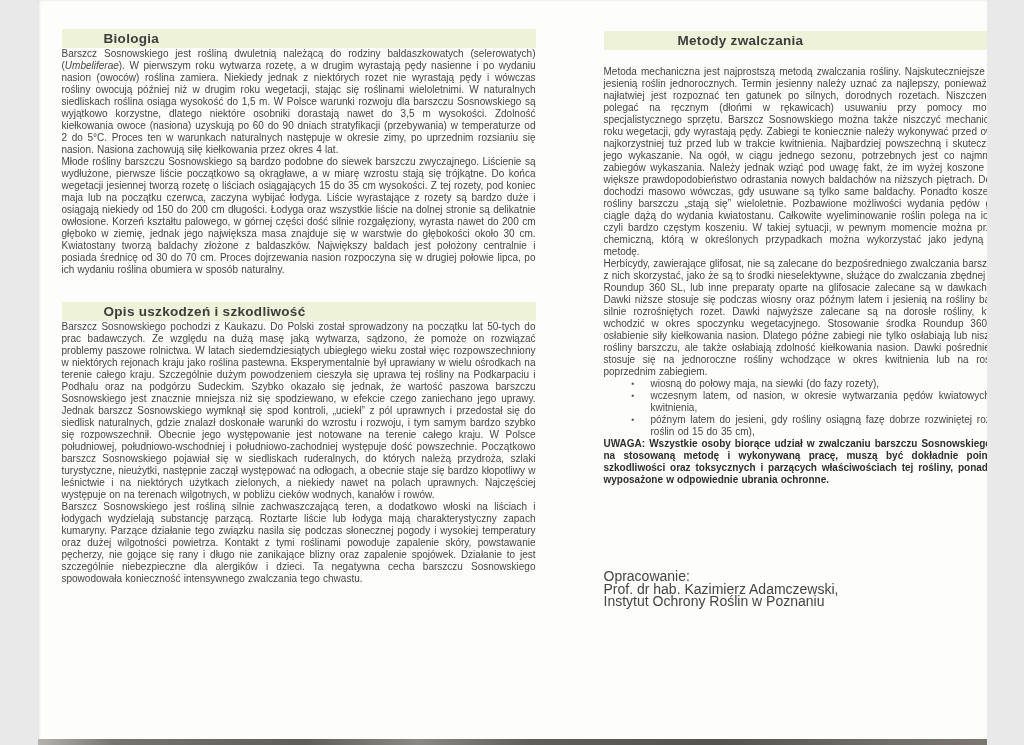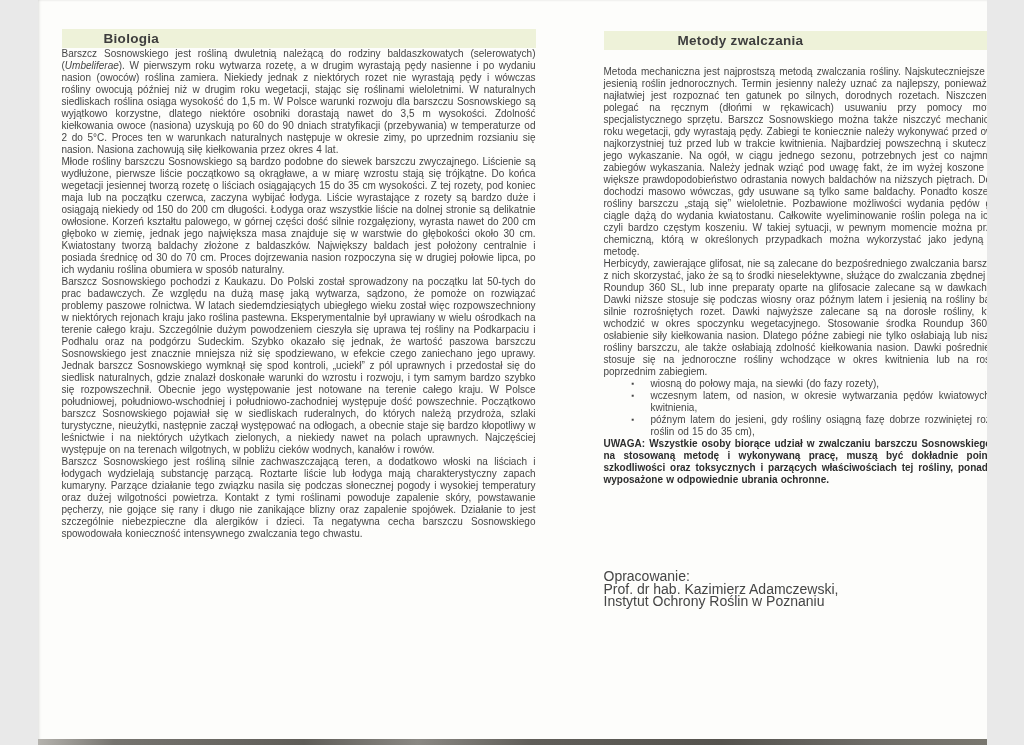"Opis uszkodzeń i szkodliwość" div.section-header { html: none -> <div> <span>Opis uszkodzeń i szkodliwość</span> </div> }
